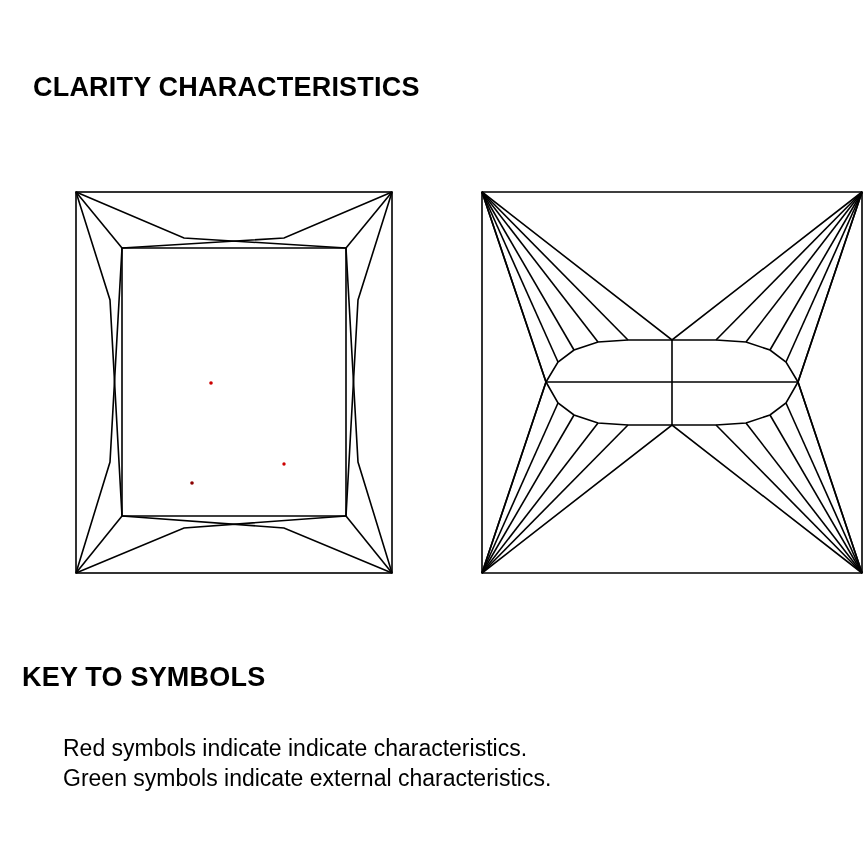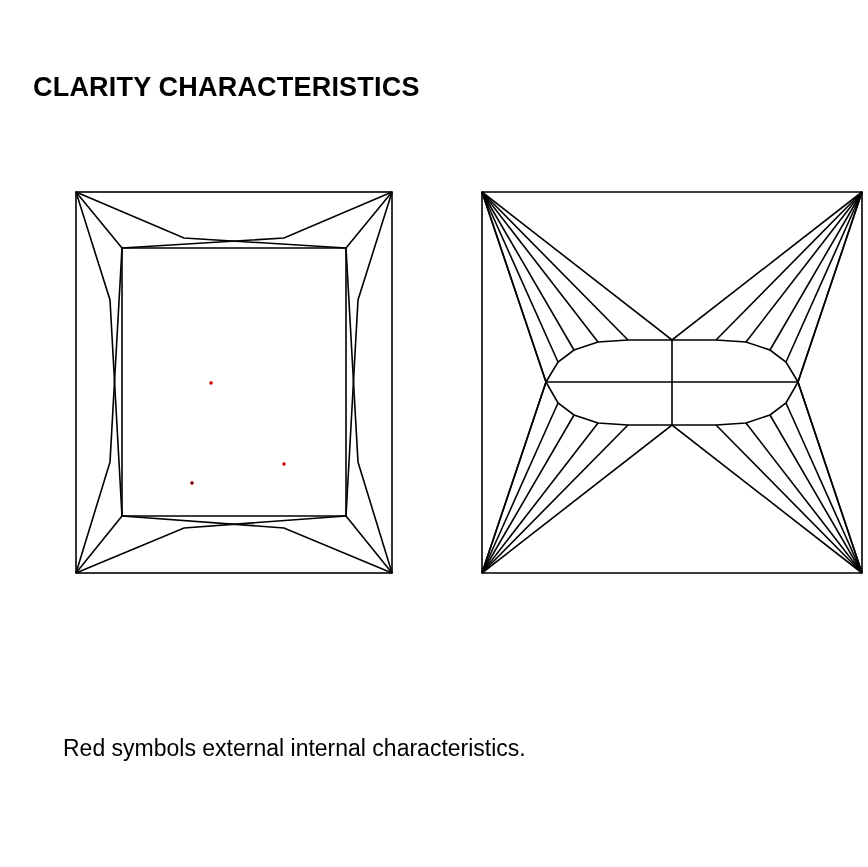"KEY TO SYMBOLS" div.heading { html: none -> <div>KEY TO SYMBOLS</div> }
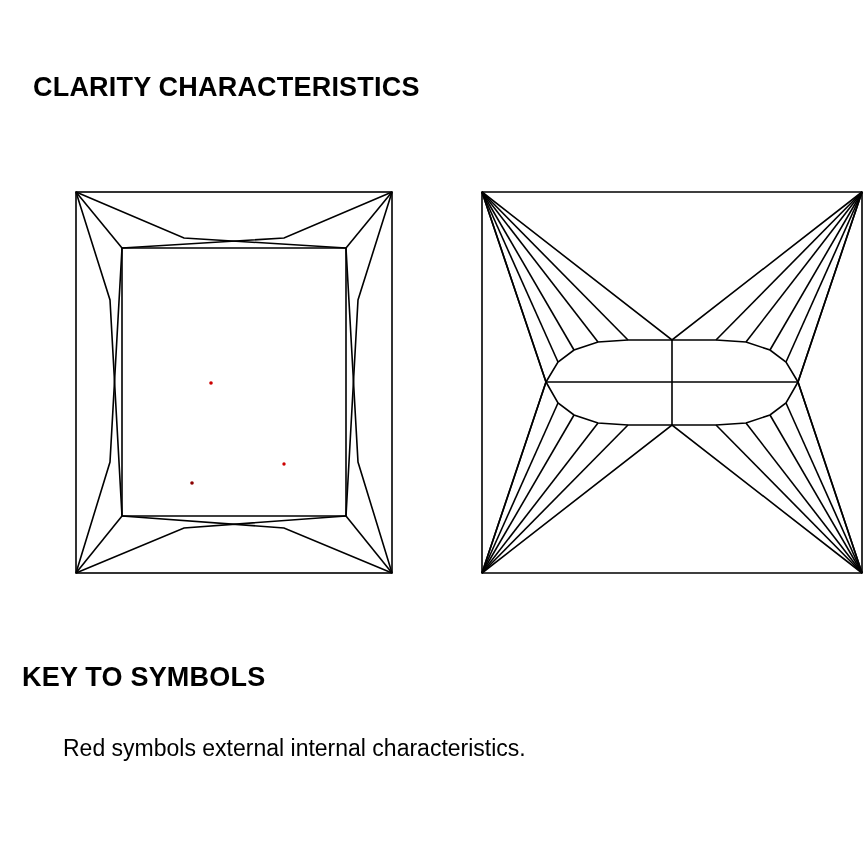"Red symbols external internal" div.key-text { text: external internal -> indicate indicate }
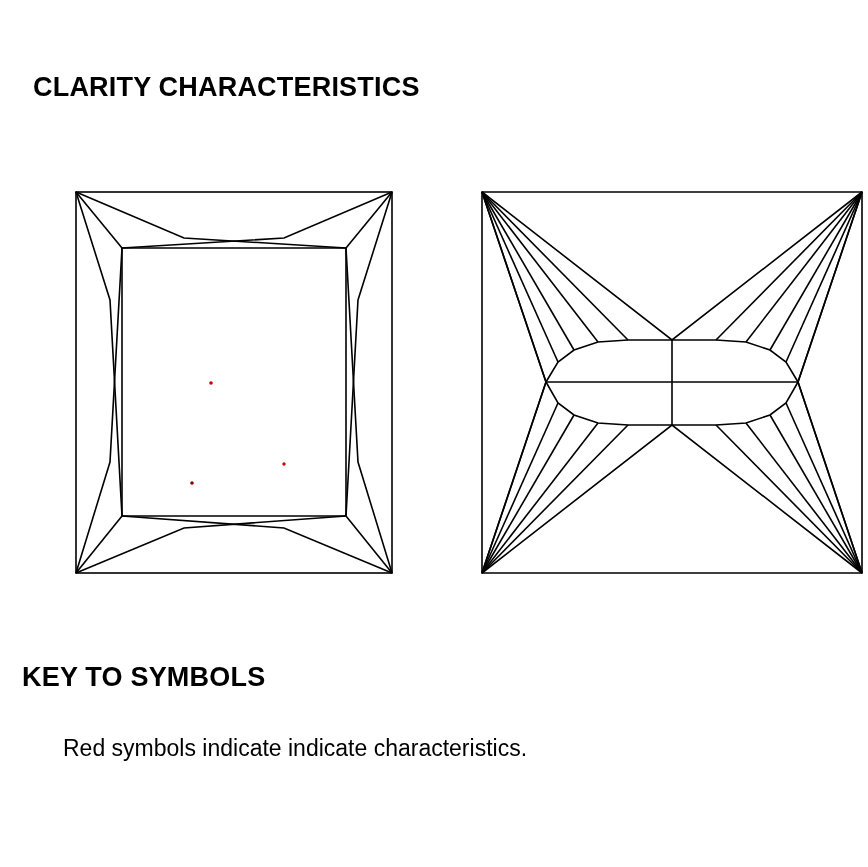"Green symbols indicate external" div.key-text { html: none -> <div>Green symbols indicate external characteristics.</div> }
